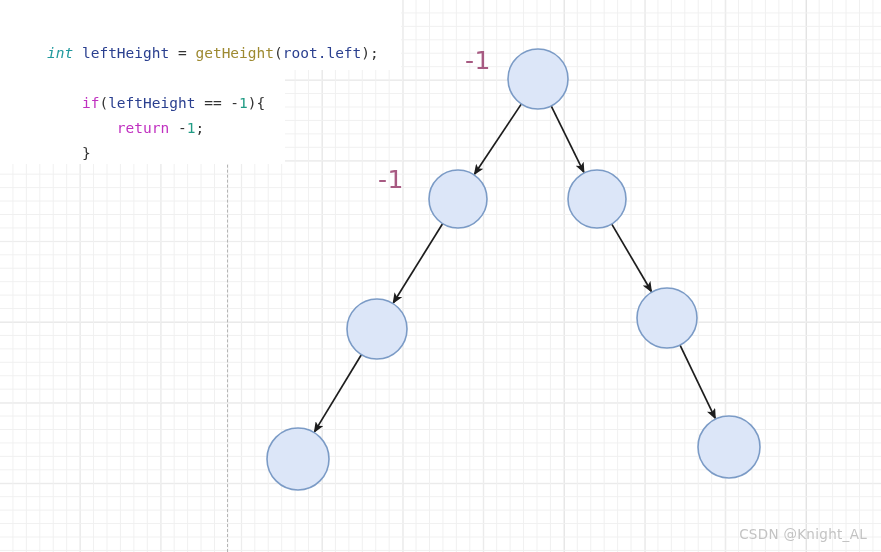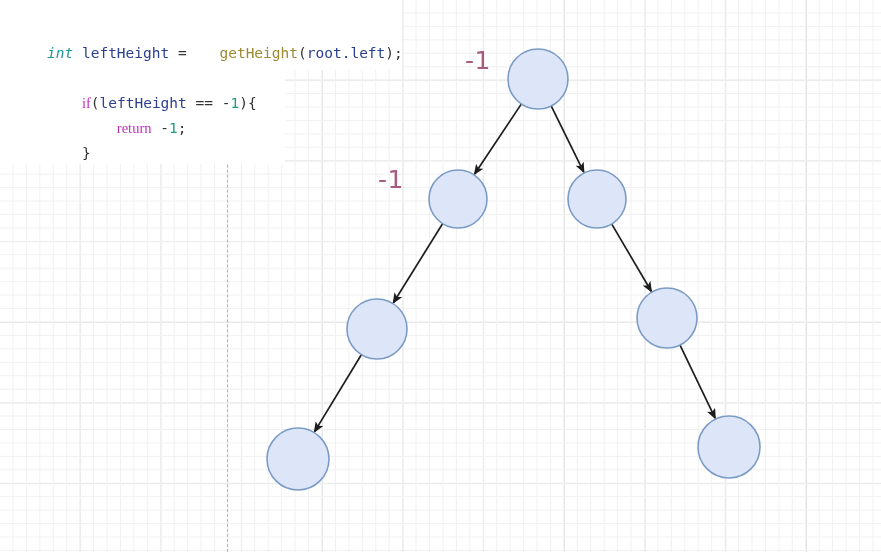"getHeight" .tok-fn { margin-left: 24px -> none }
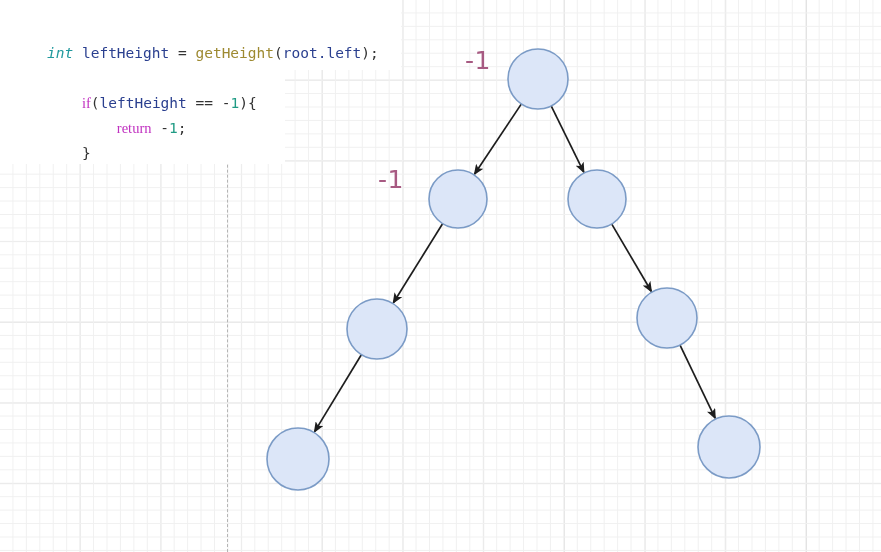"if" .tok-kw { font-family: Liberation Serif, serif -> none }
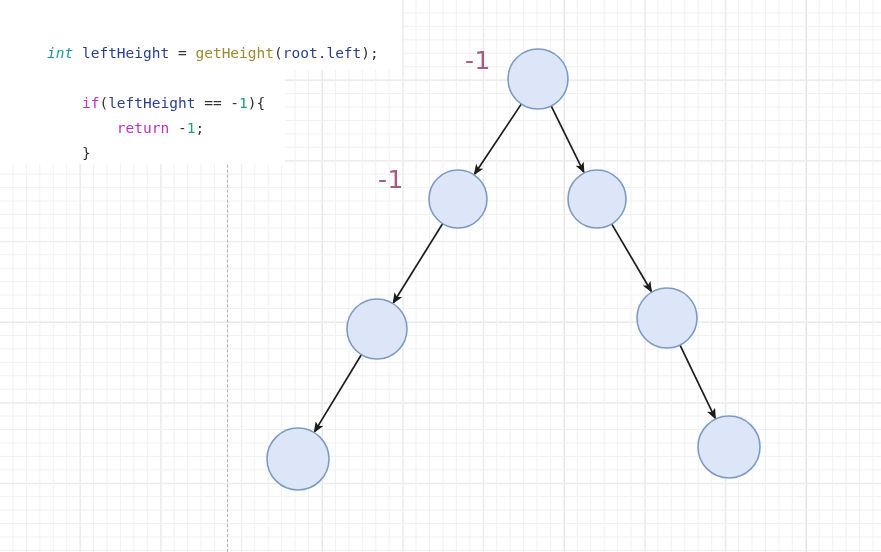"CSDN @Knight_AL" div.watermark { html: none -> <div>CSDN @Knight_AL</div> }
